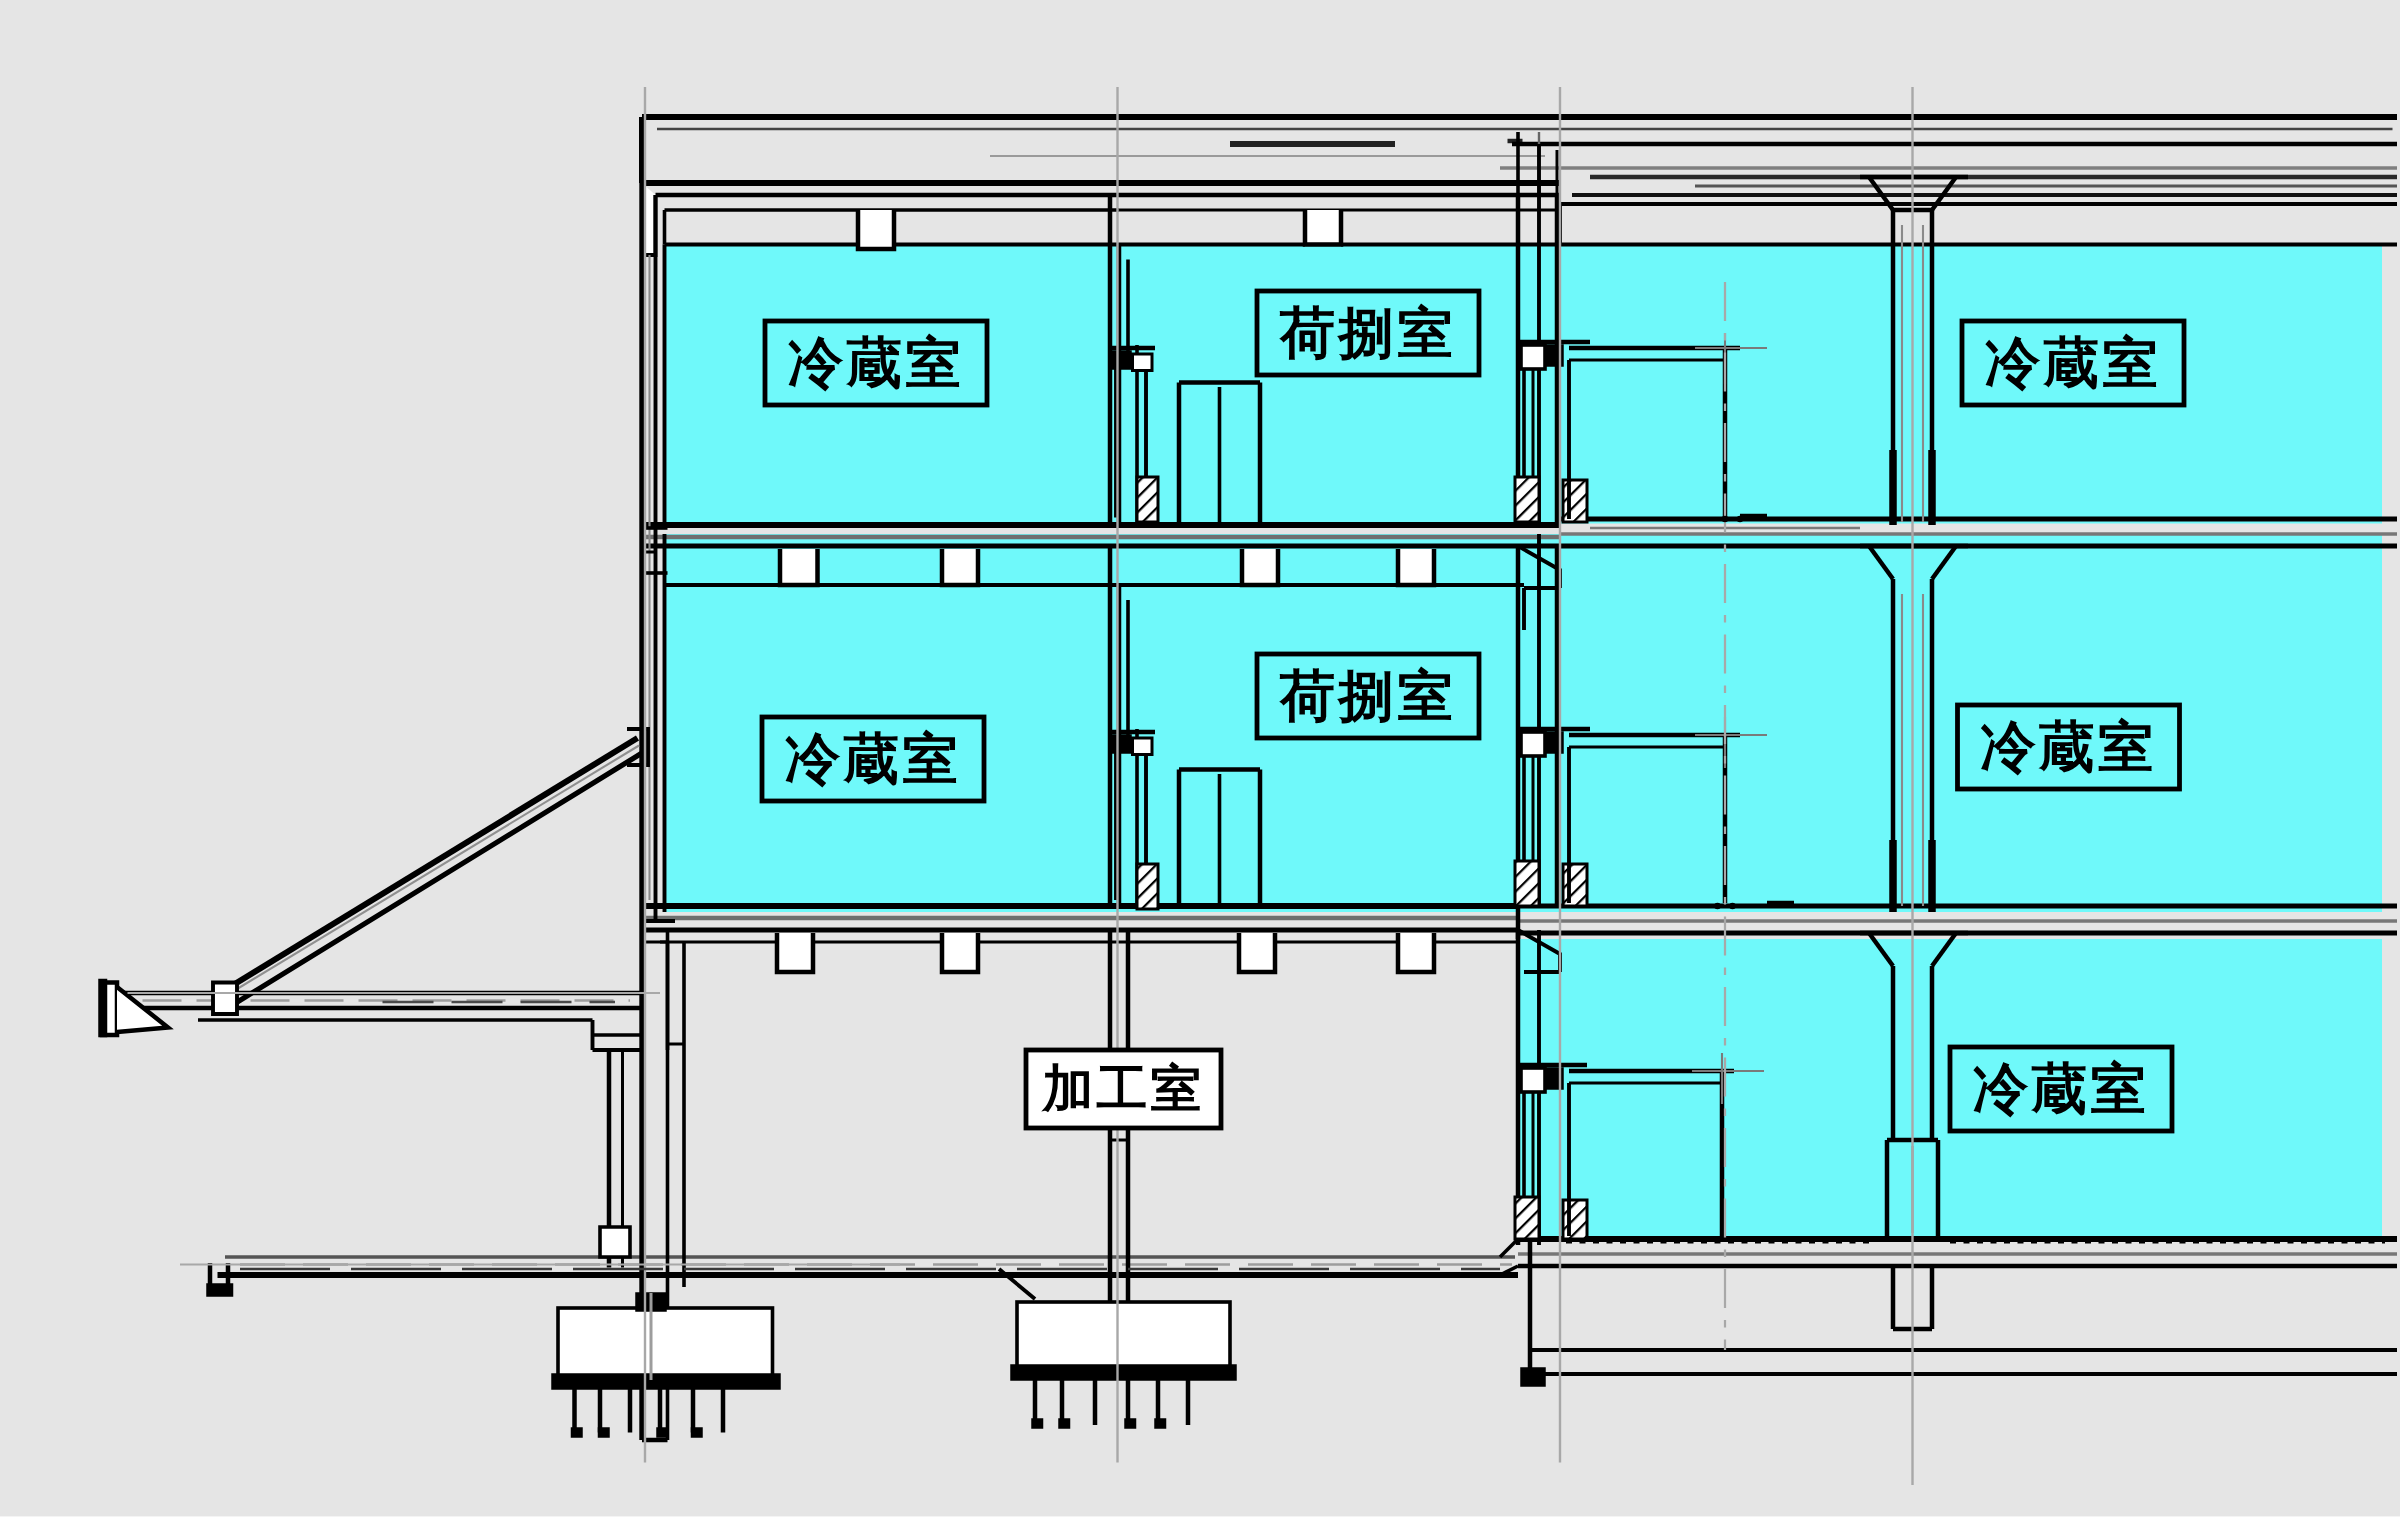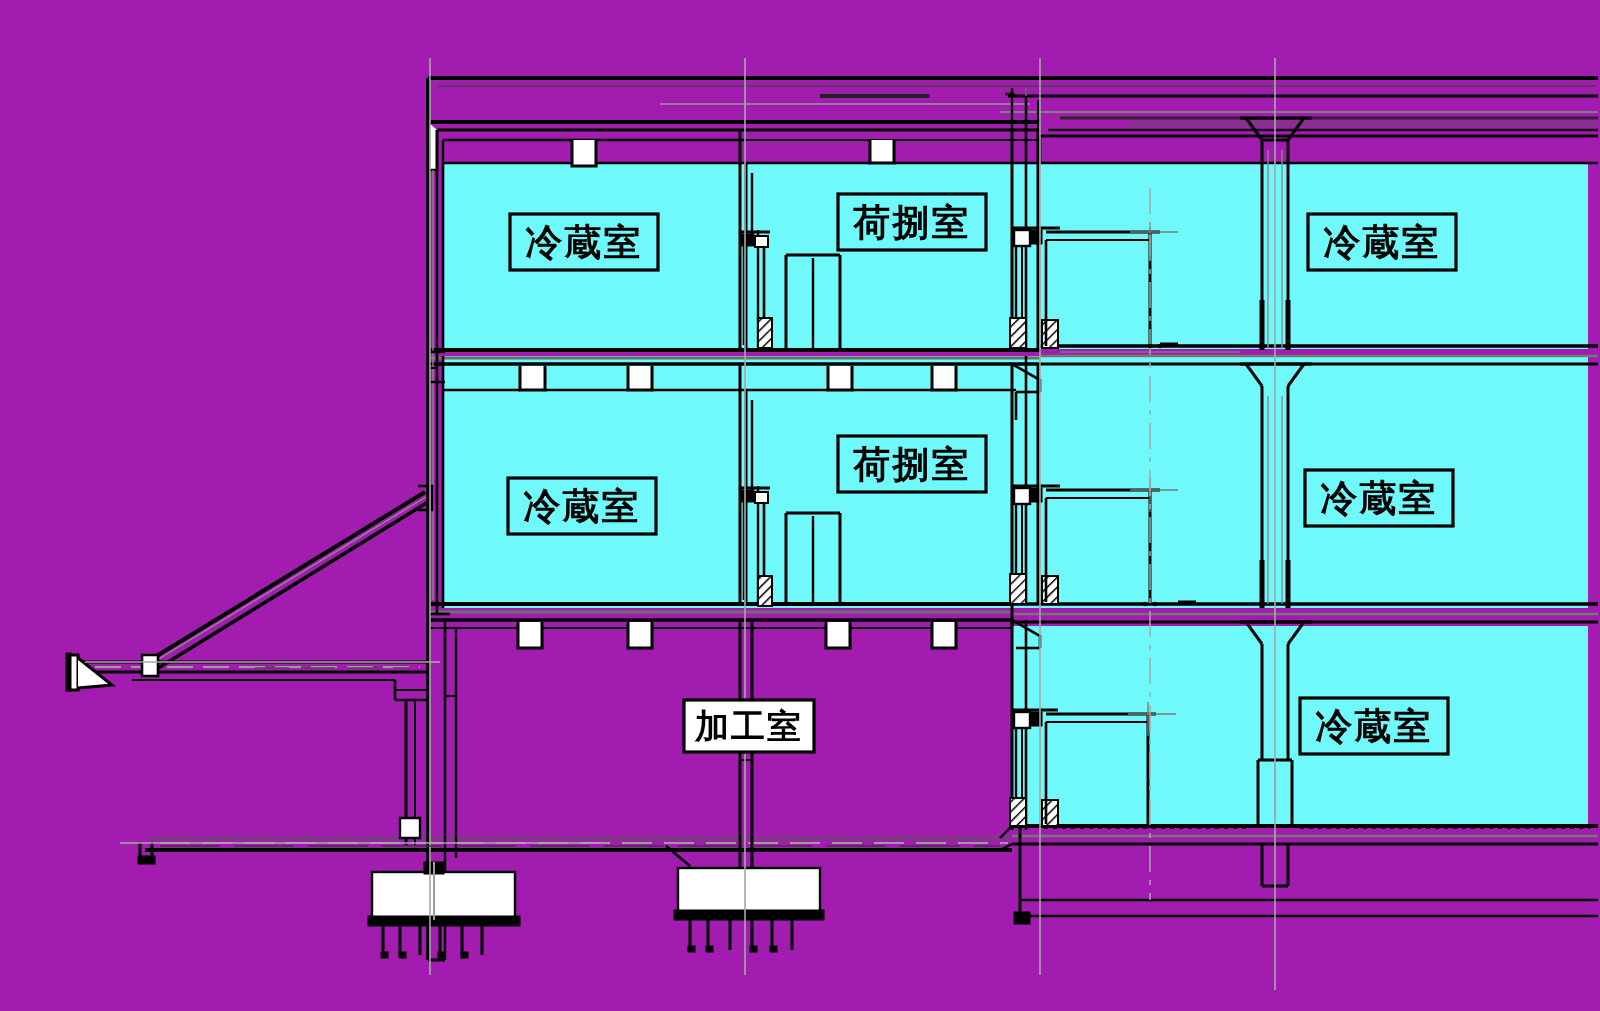"冷蔵室" #drawing-root { background: #a21caf -> #e5e5e5 }
